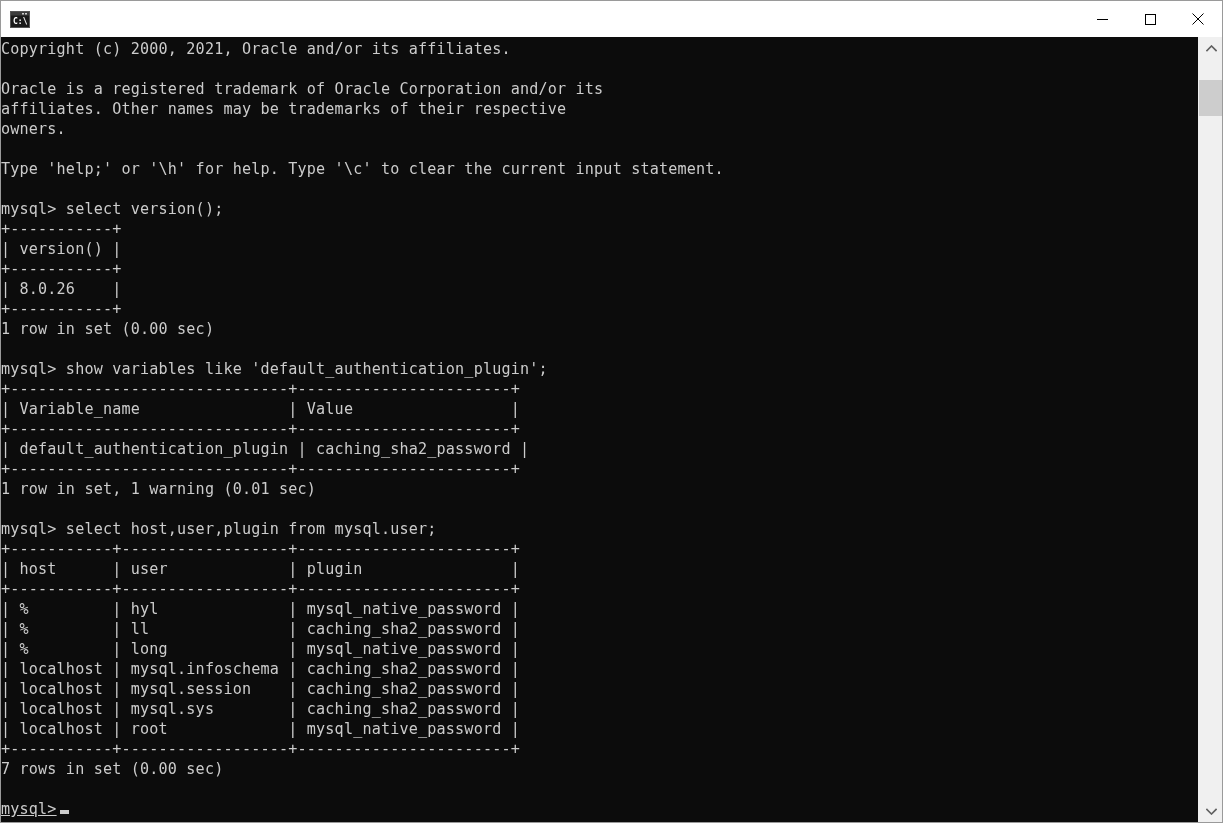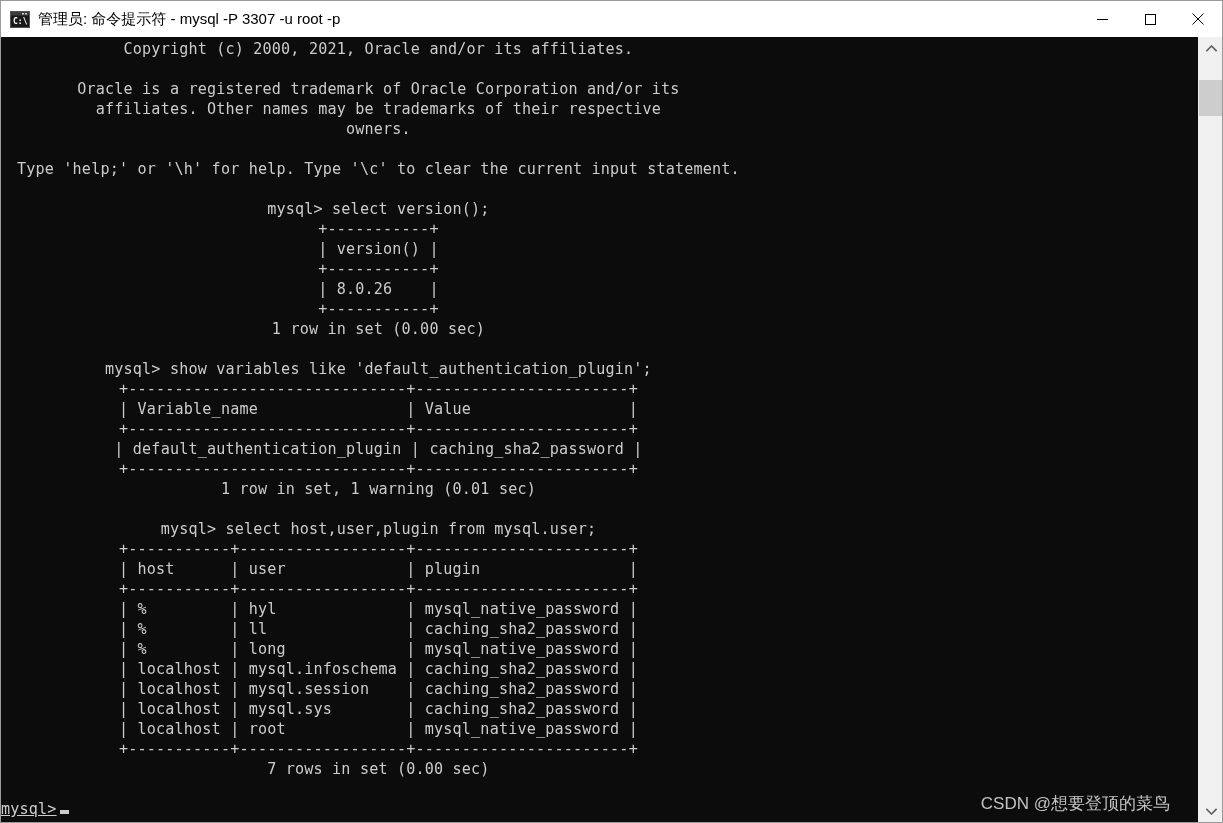"管理员: 命令提示符 - mysql -P" span { html: <span>管理员: 命令提示符 - mysql -P 3307 -u root -p</span> -> none }
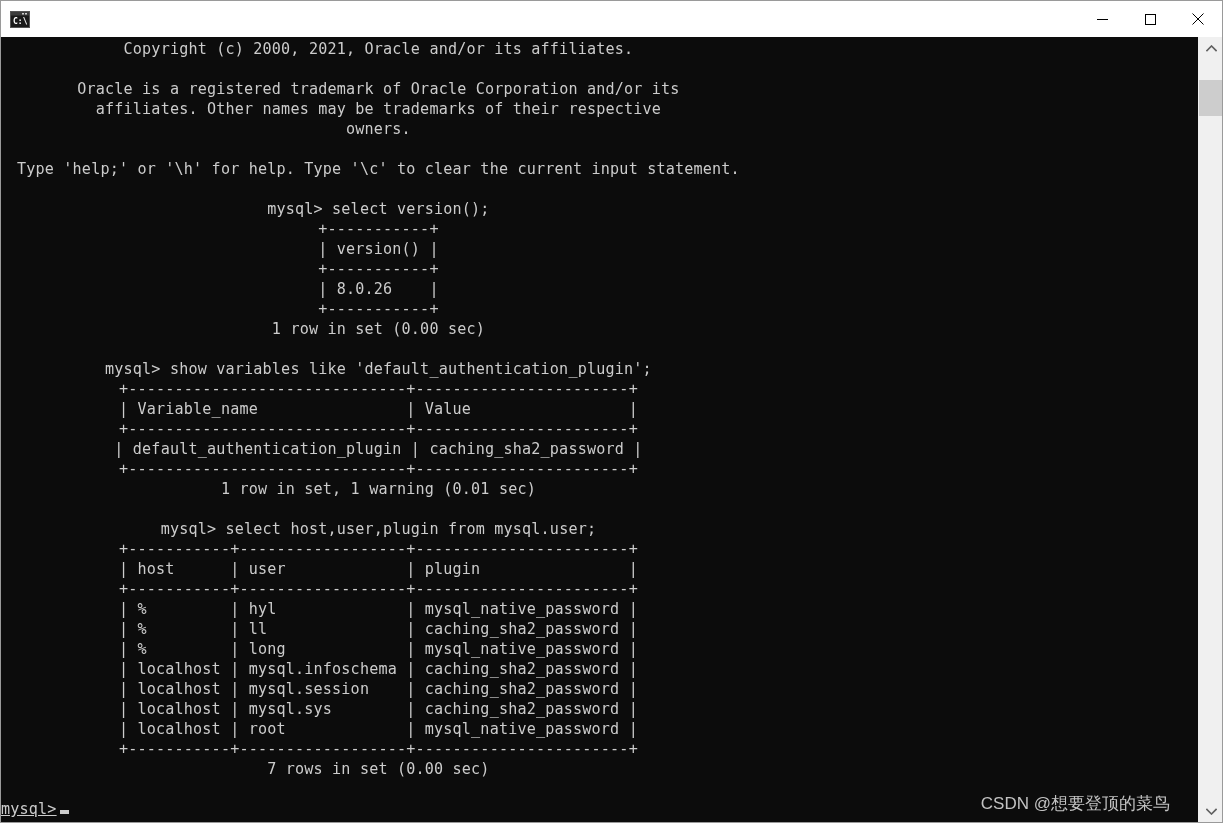"Copyright (c) 2000, 2021, Oracle" #console-text { left: 16px -> 0; text-align: center -> none }
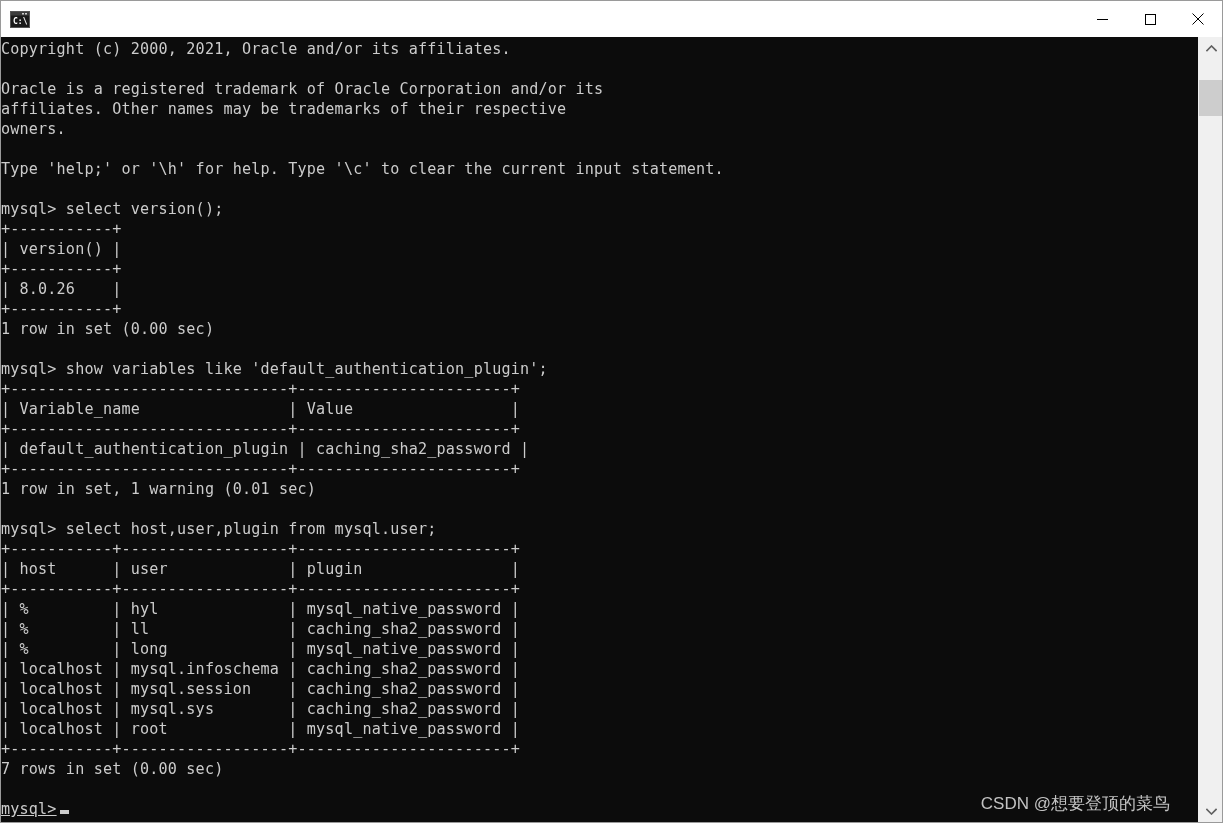"CSDN @想要登顶的菜鸟" div { html: <div>CSDN @想要登顶的菜鸟</div> -> none }
